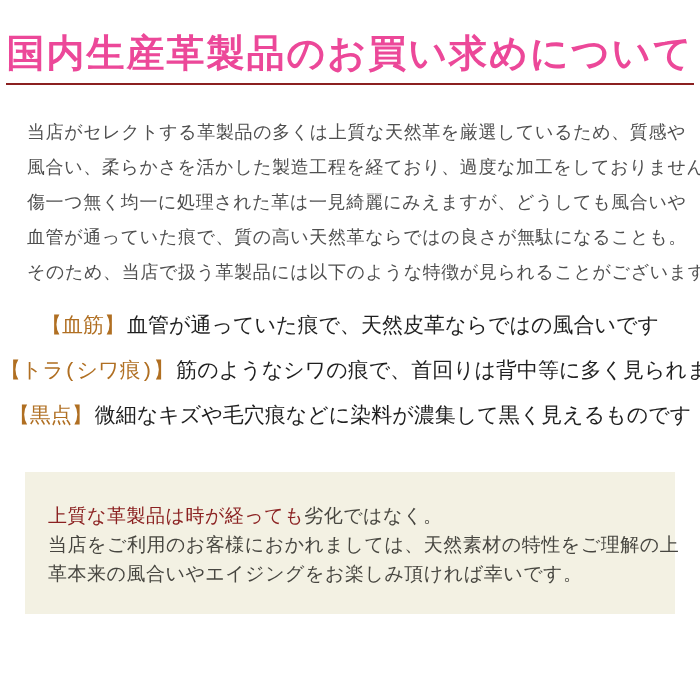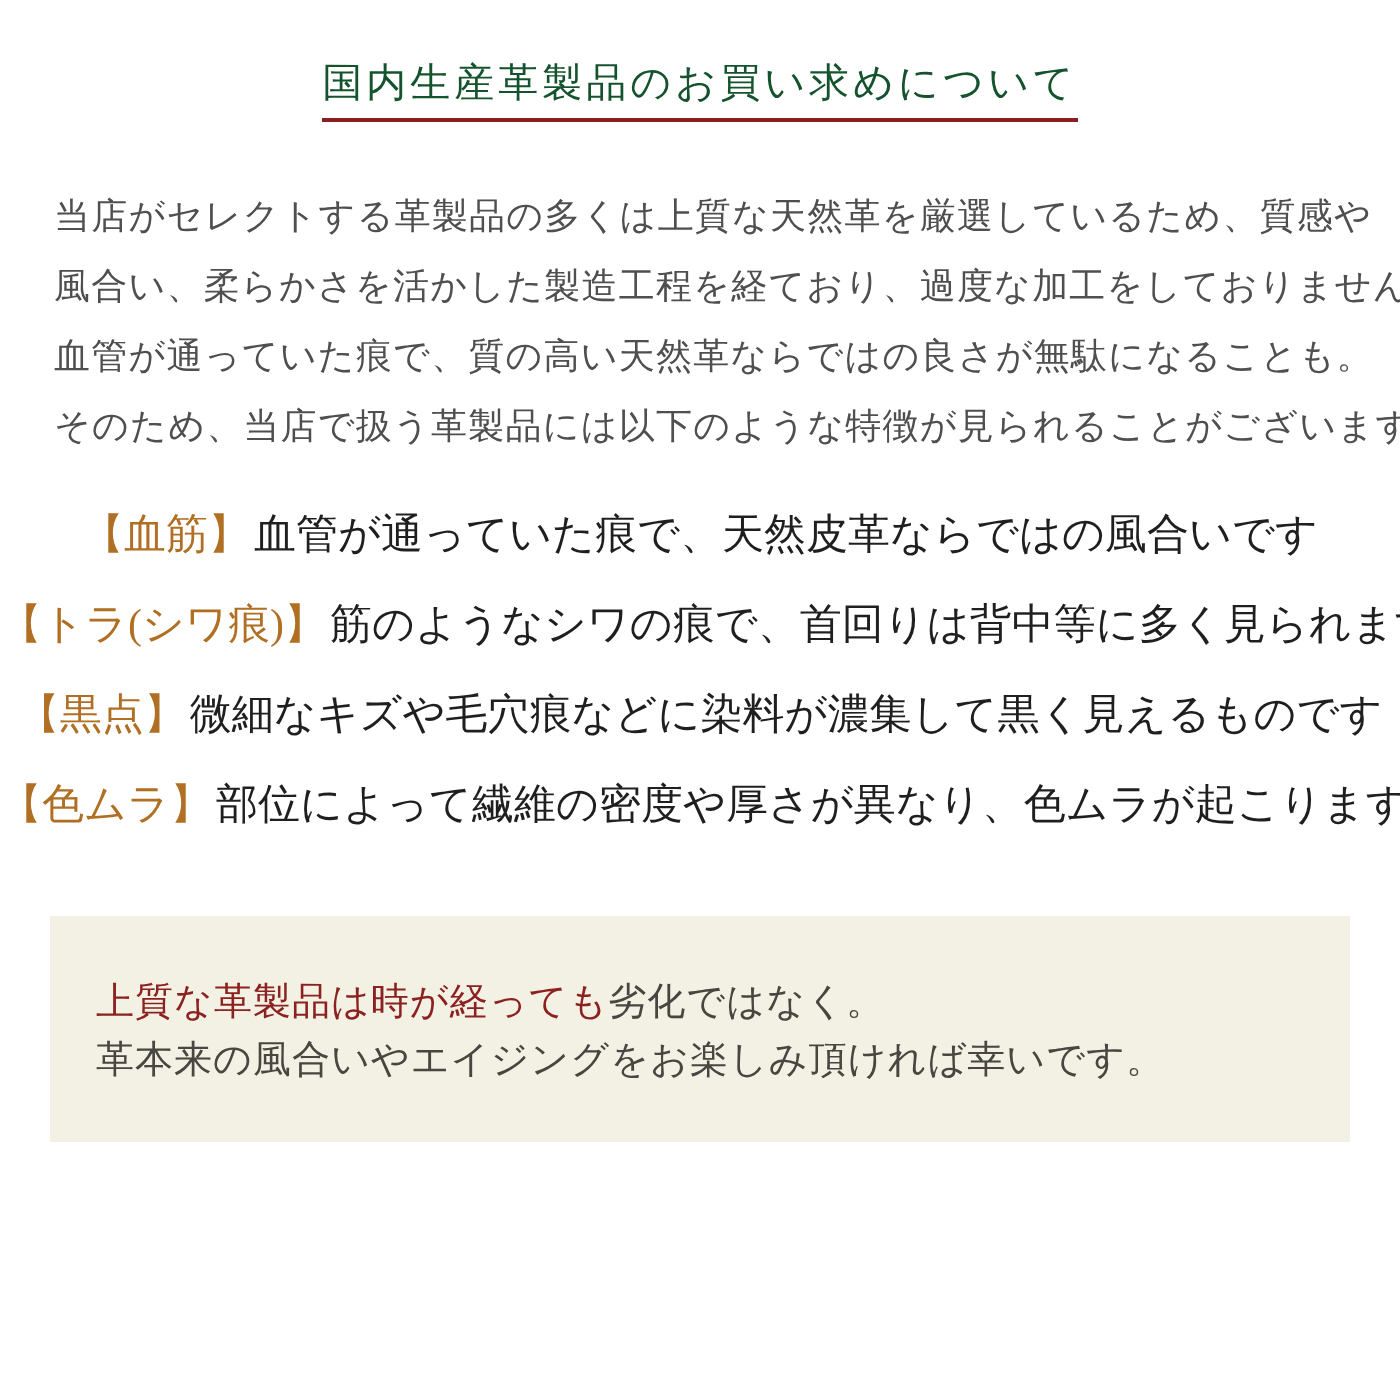"国内生産革製品のお買い求めについて" .page-title { color: #14532d -> #ec4899; font-size: 20px -> 38px; font-weight: 400 -> 700 }
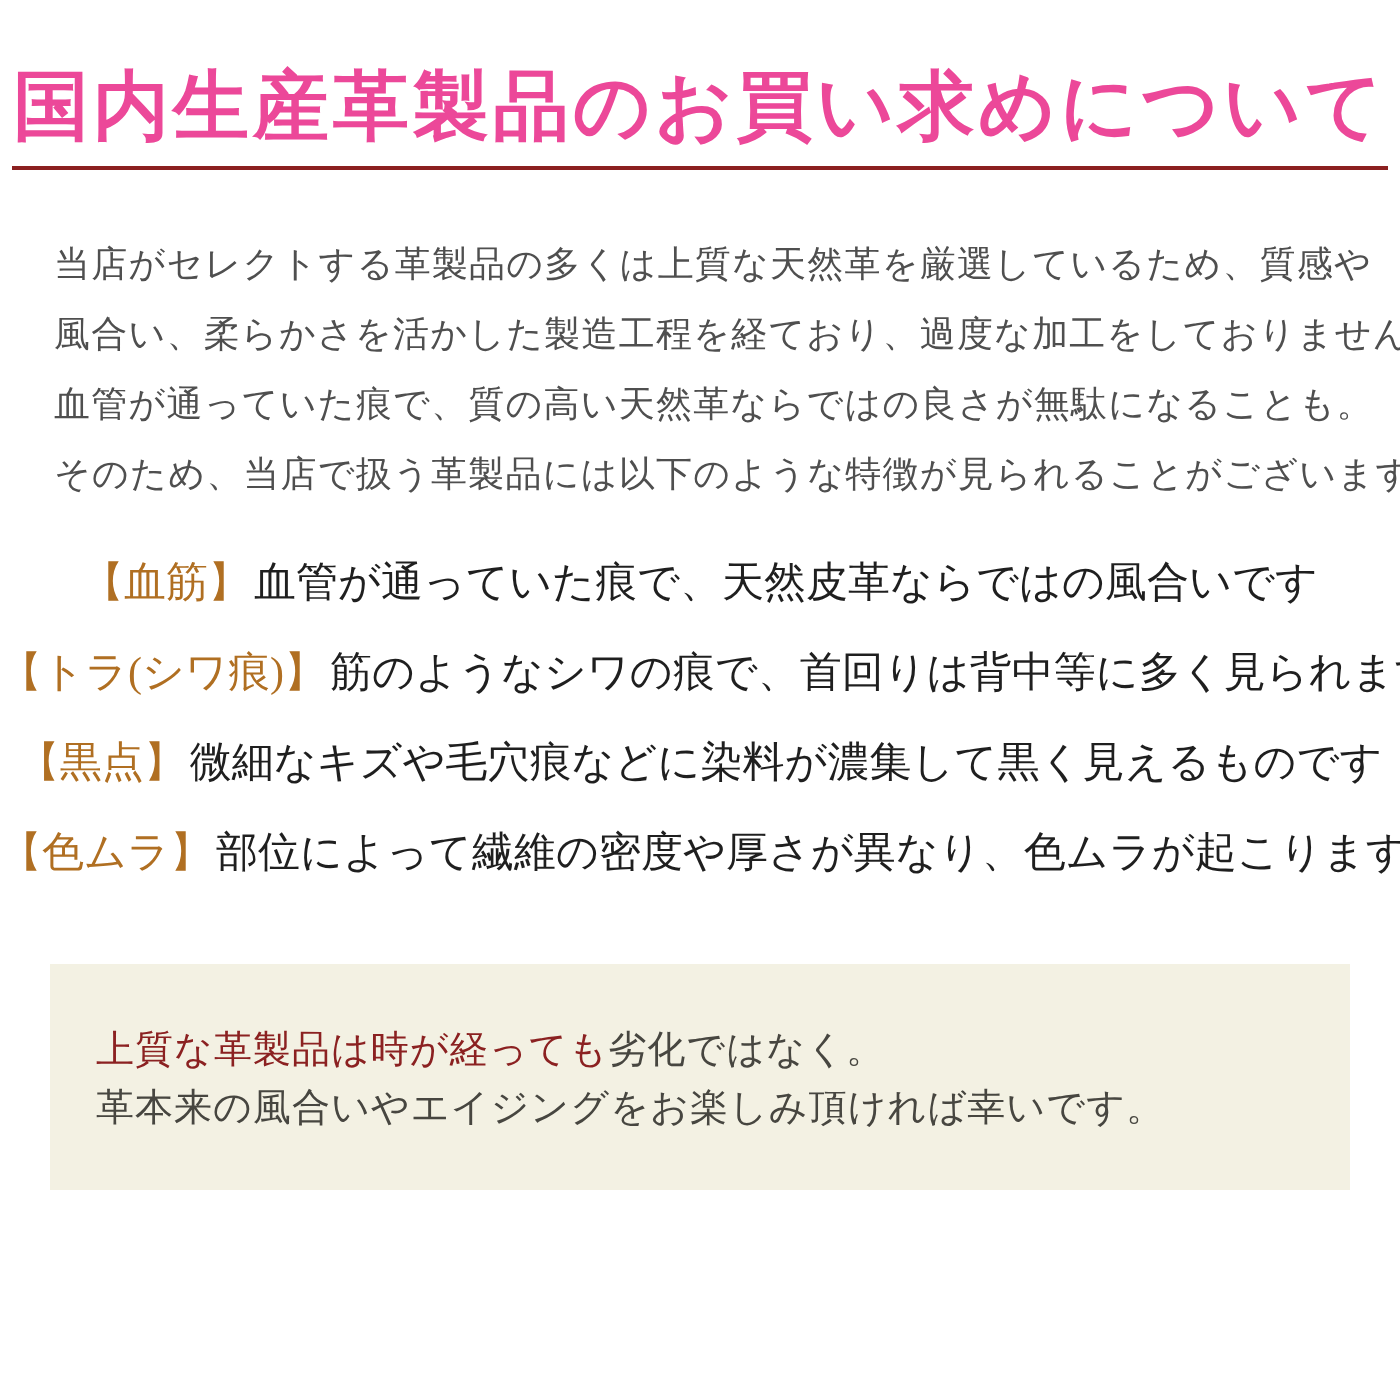"傷一つ無く均一に処理された革は一見綺麗にみえますが、どうしても風合いや" div.line { html: none -> <div>傷一つ無く均一に処理された革は一見綺麗にみえますが、どうしても風合いや</div> }
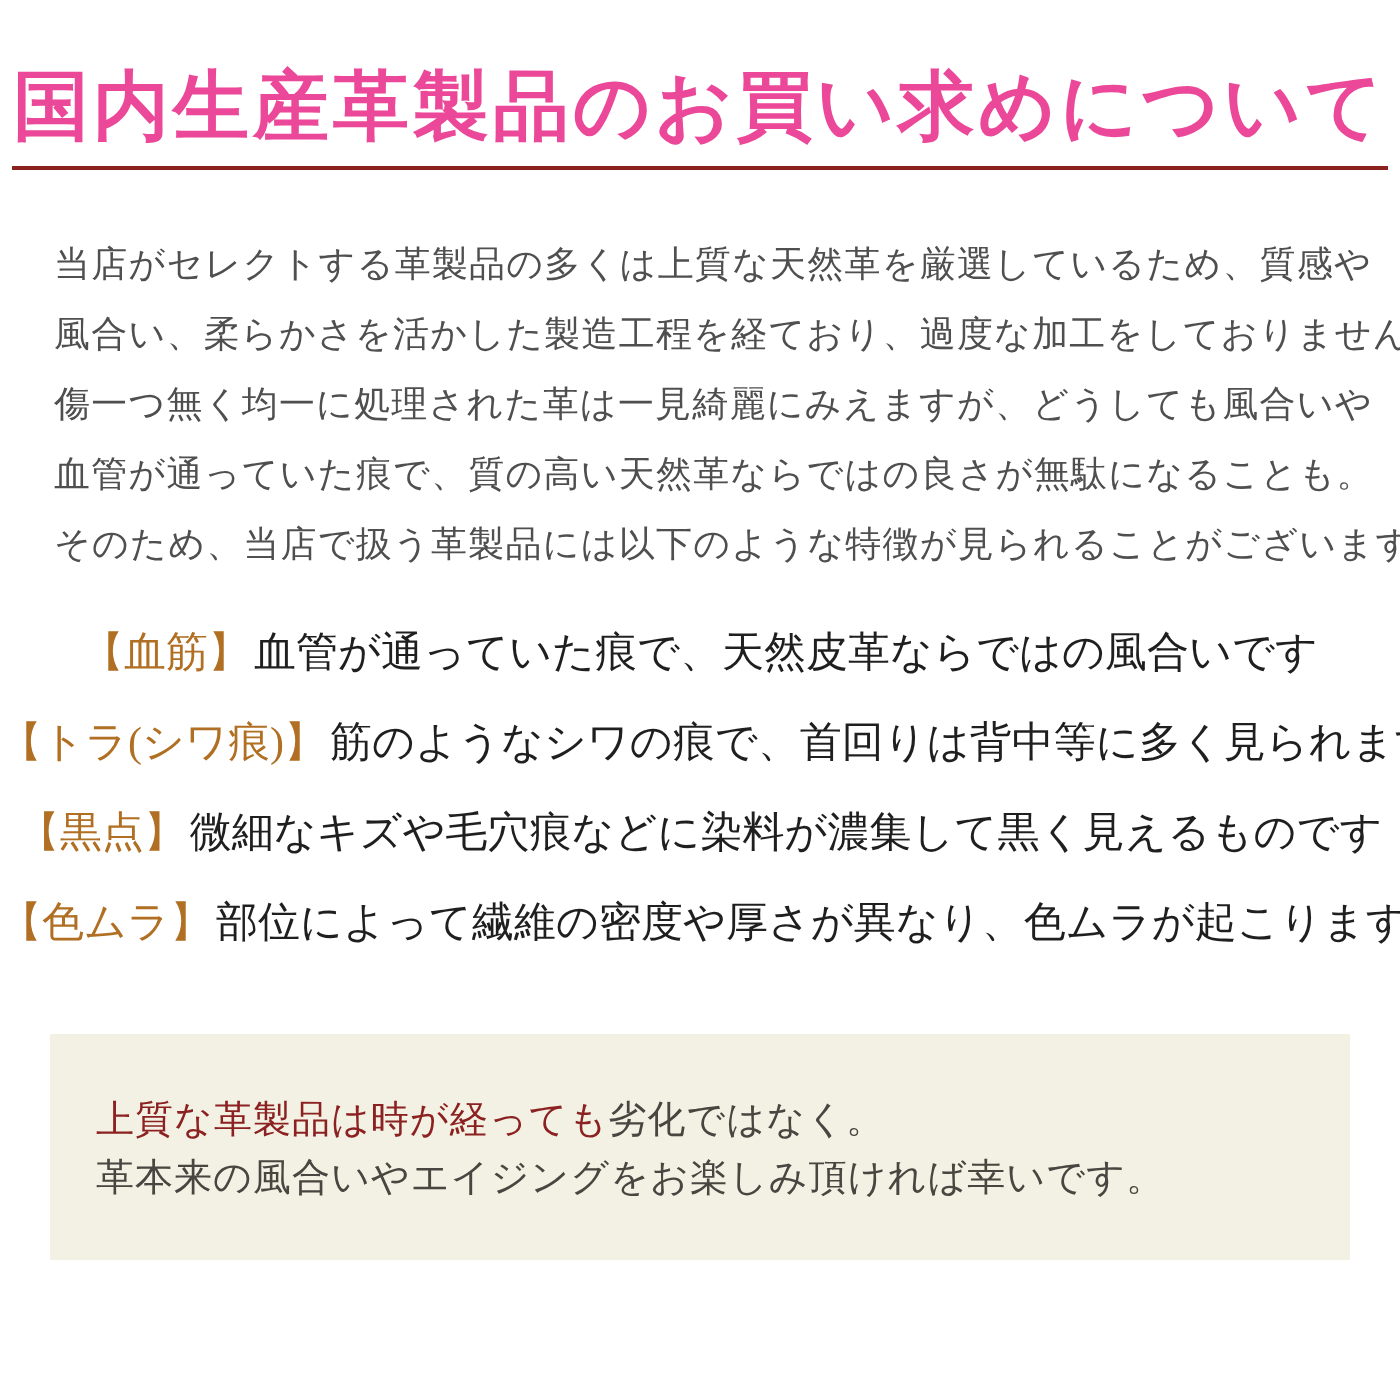"【血筋】血管が通っていた痕で、天然皮革ならではの風合いです" .features { font-family: Liberation Serif, serif -> Liberation Mono, monospace }
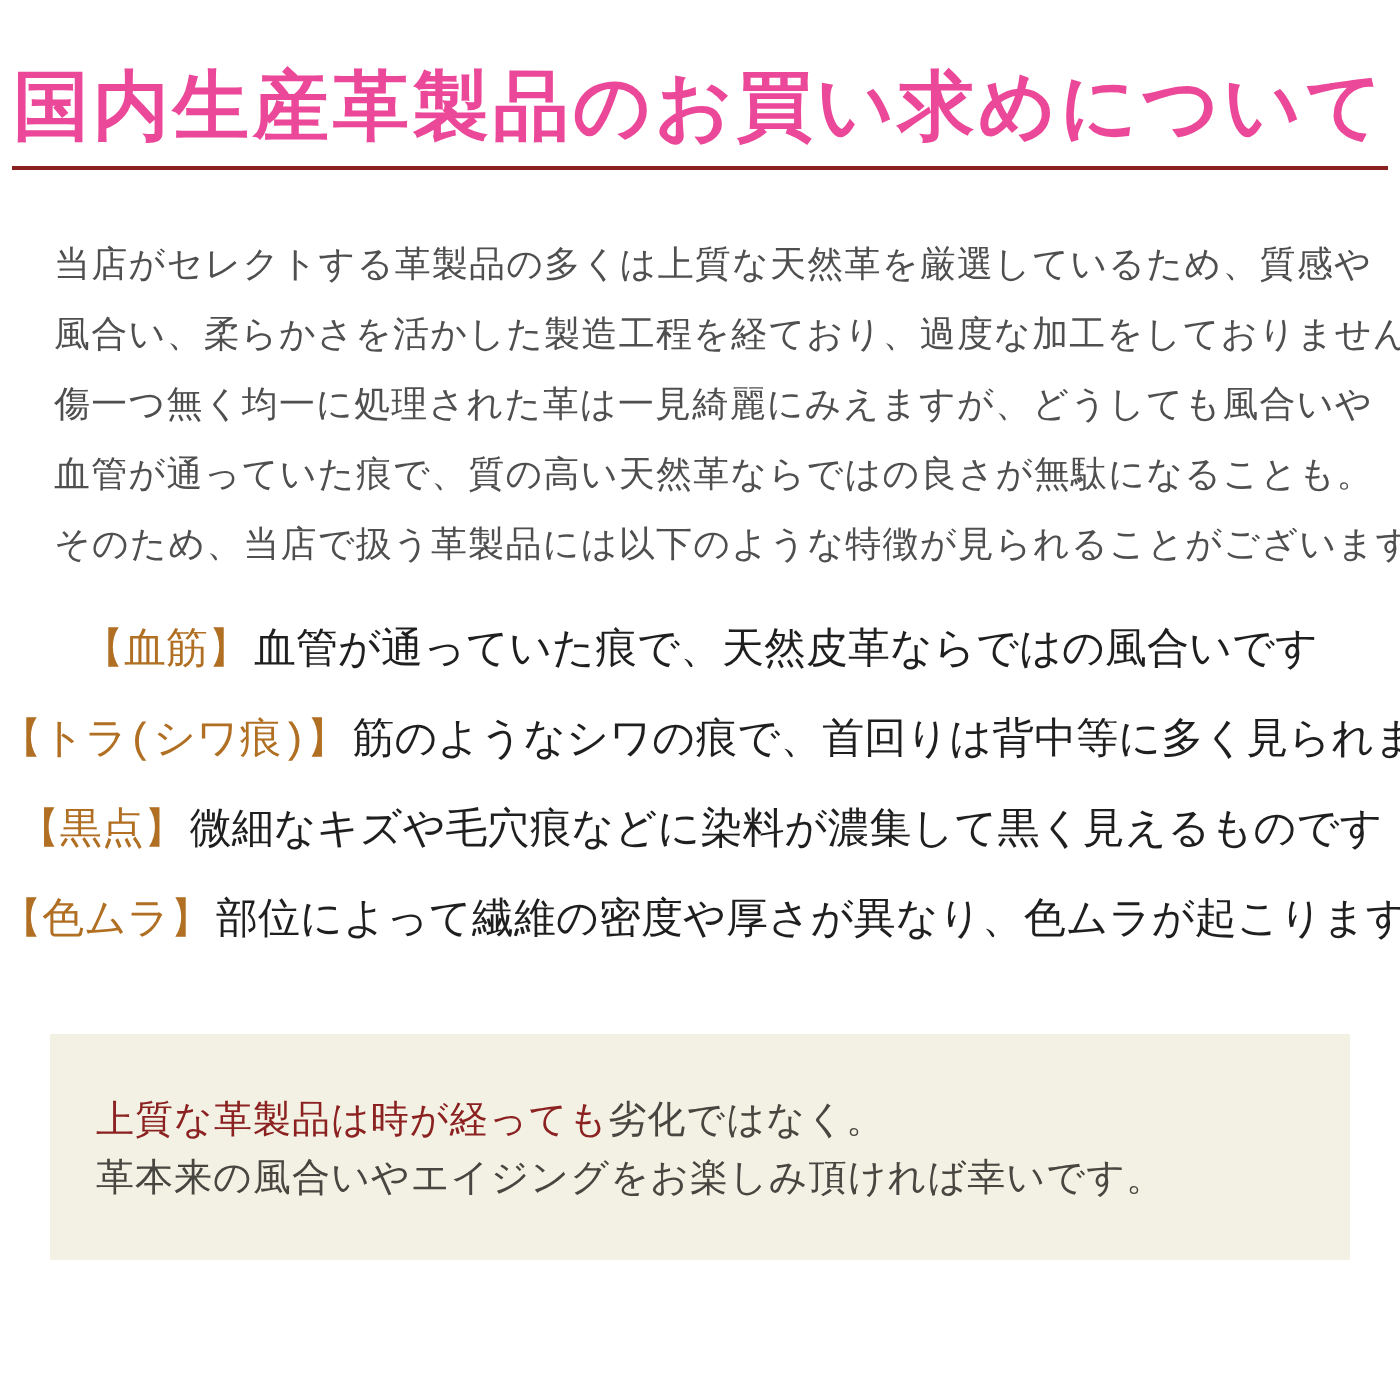"【色ムラ】部位によって繊維の密度や厚さが異なり、色ムラが起こります" div.feature-line { html: <div> <span>【色ムラ】</span><span>部位によって繊維の密度や厚さが異なり、色ムラが起こります</span> </div> -> none }
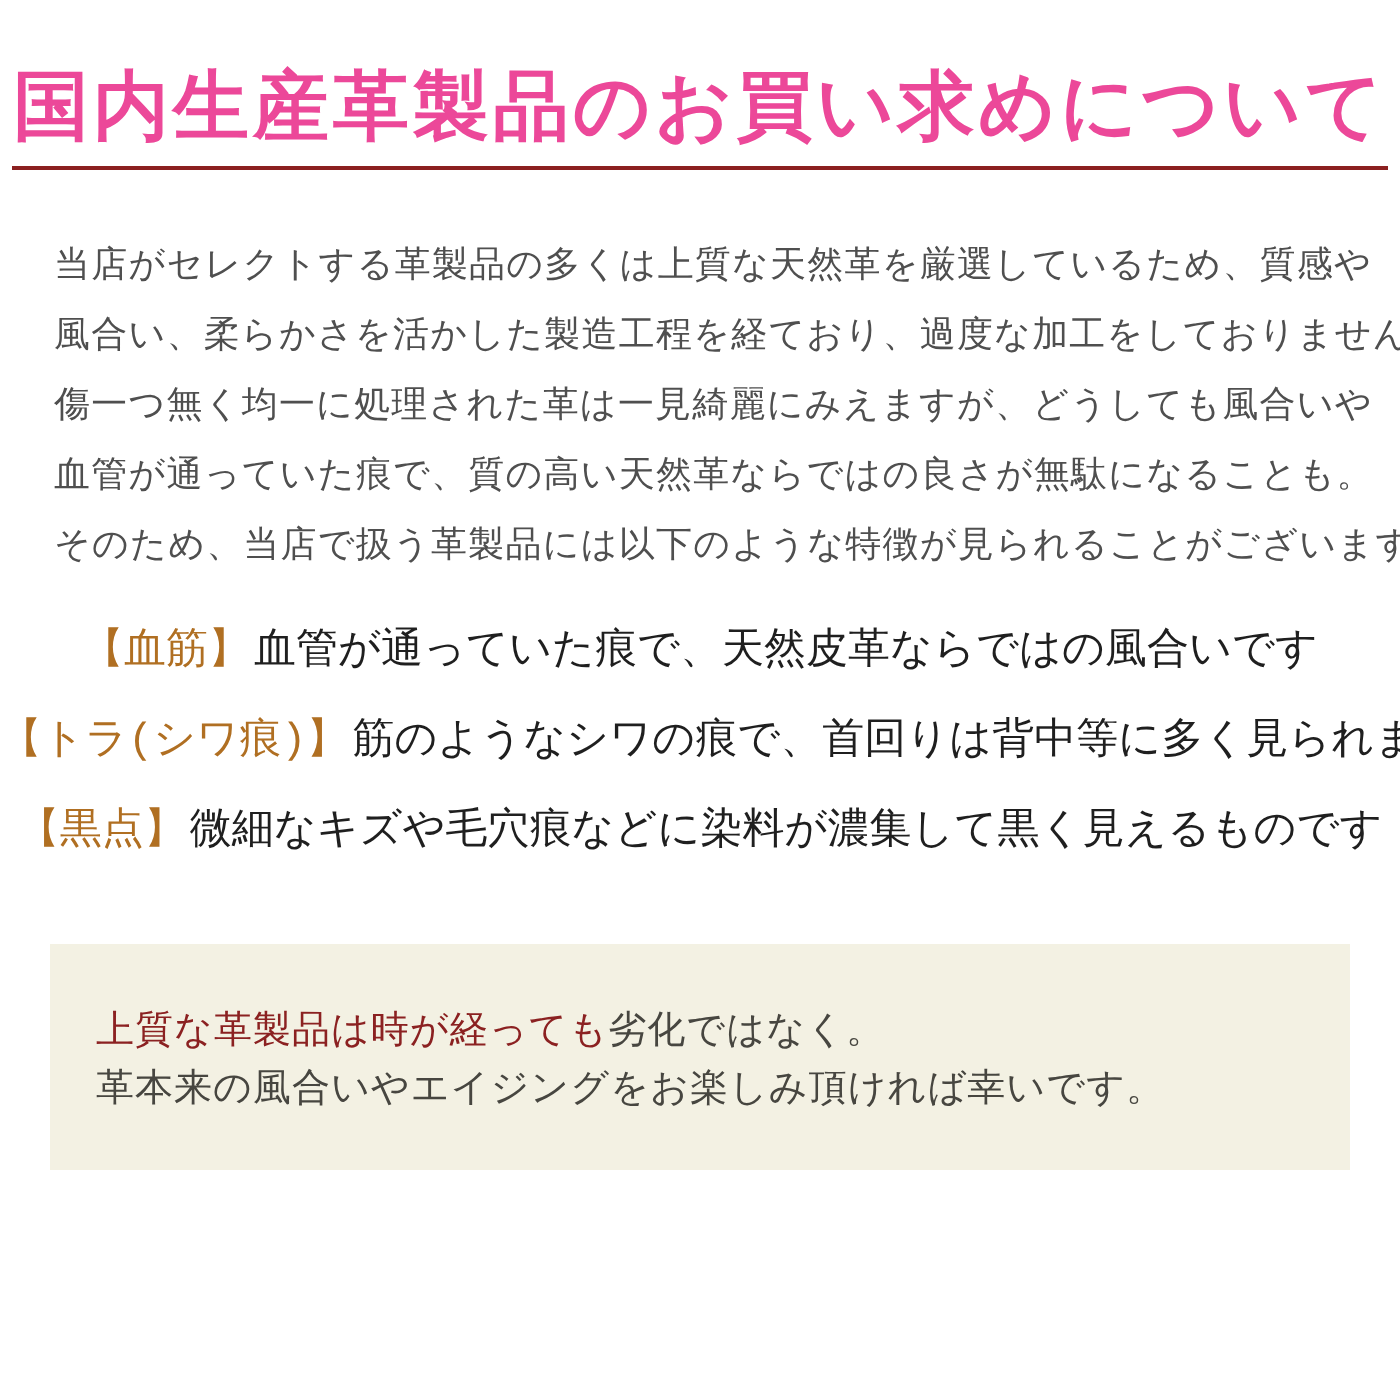"当店をご利用のお客様におかれましては、天然素材の特性をご理解の上" div.nline { html: none -> <div>当店をご利用のお客様におかれましては、天然素材の特性をご理解の上</div> }
